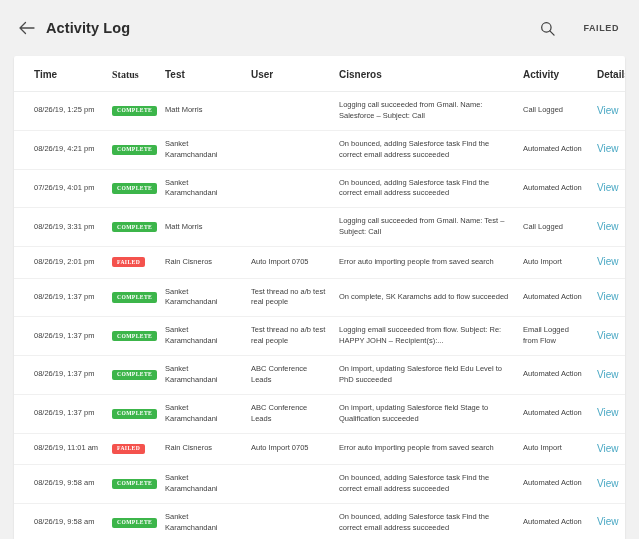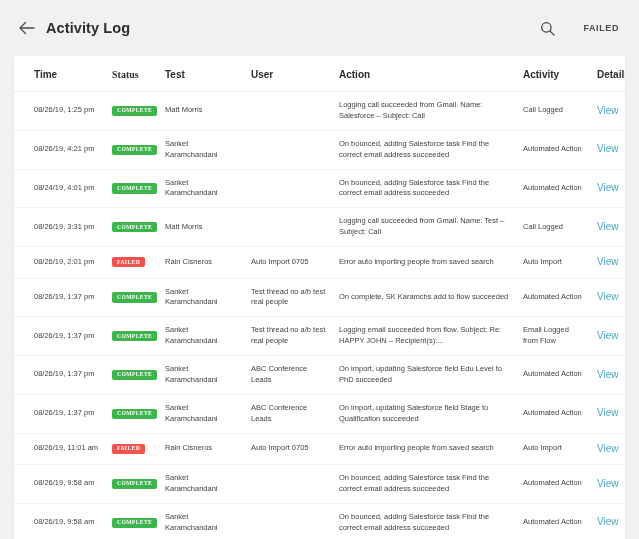"Action" th.col-msg { text: Action -> Cisneros }
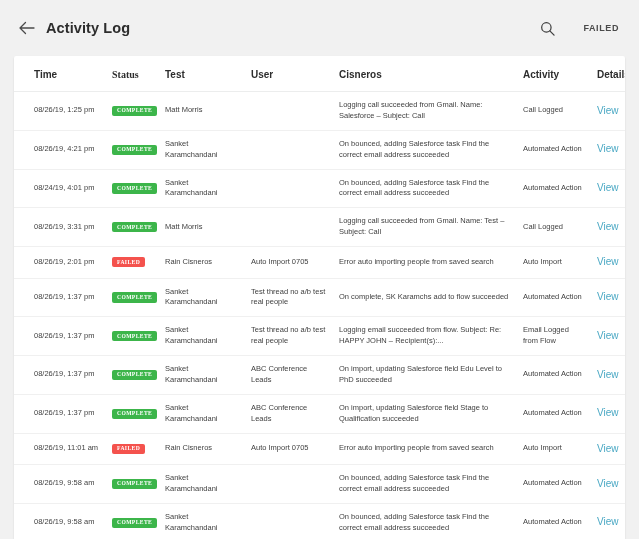"08/24/19, 4:01 pm" td.col-time { text: 08/24/19 -> 07/26/19 }
